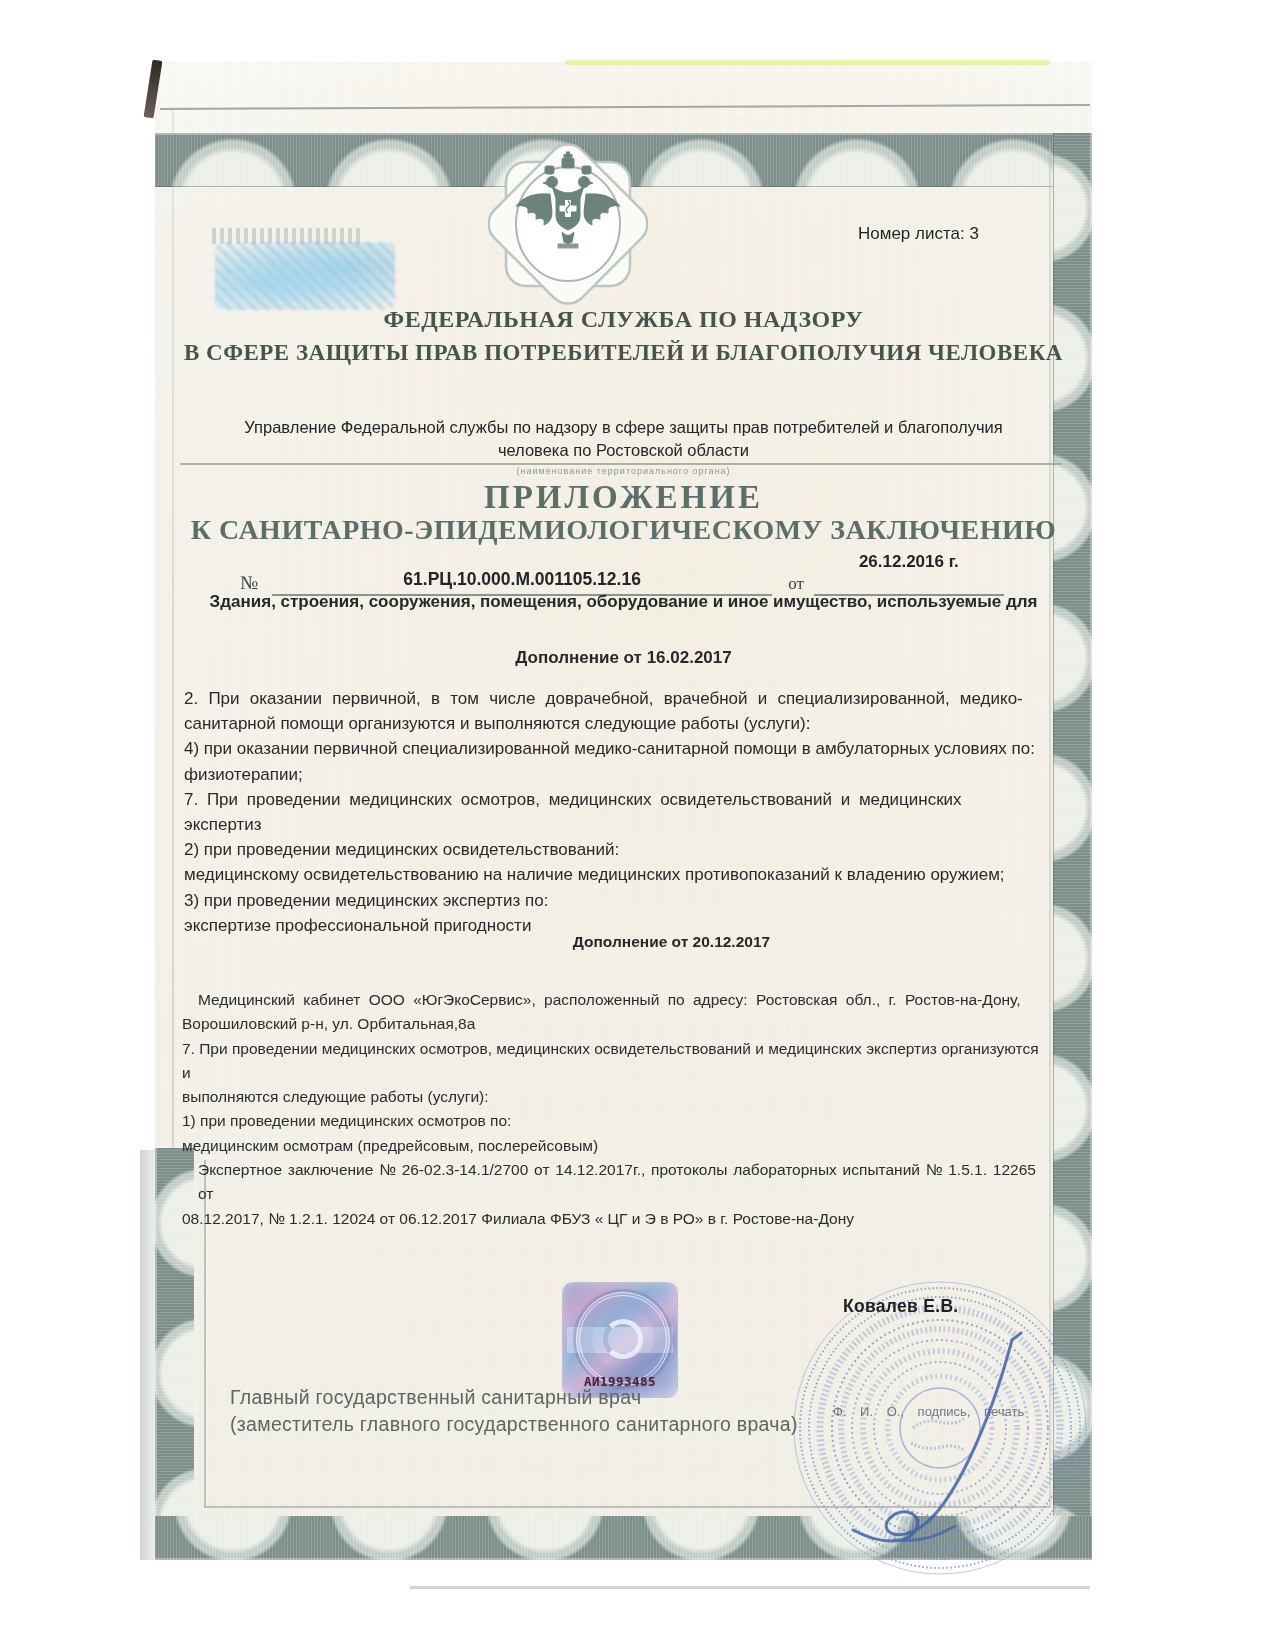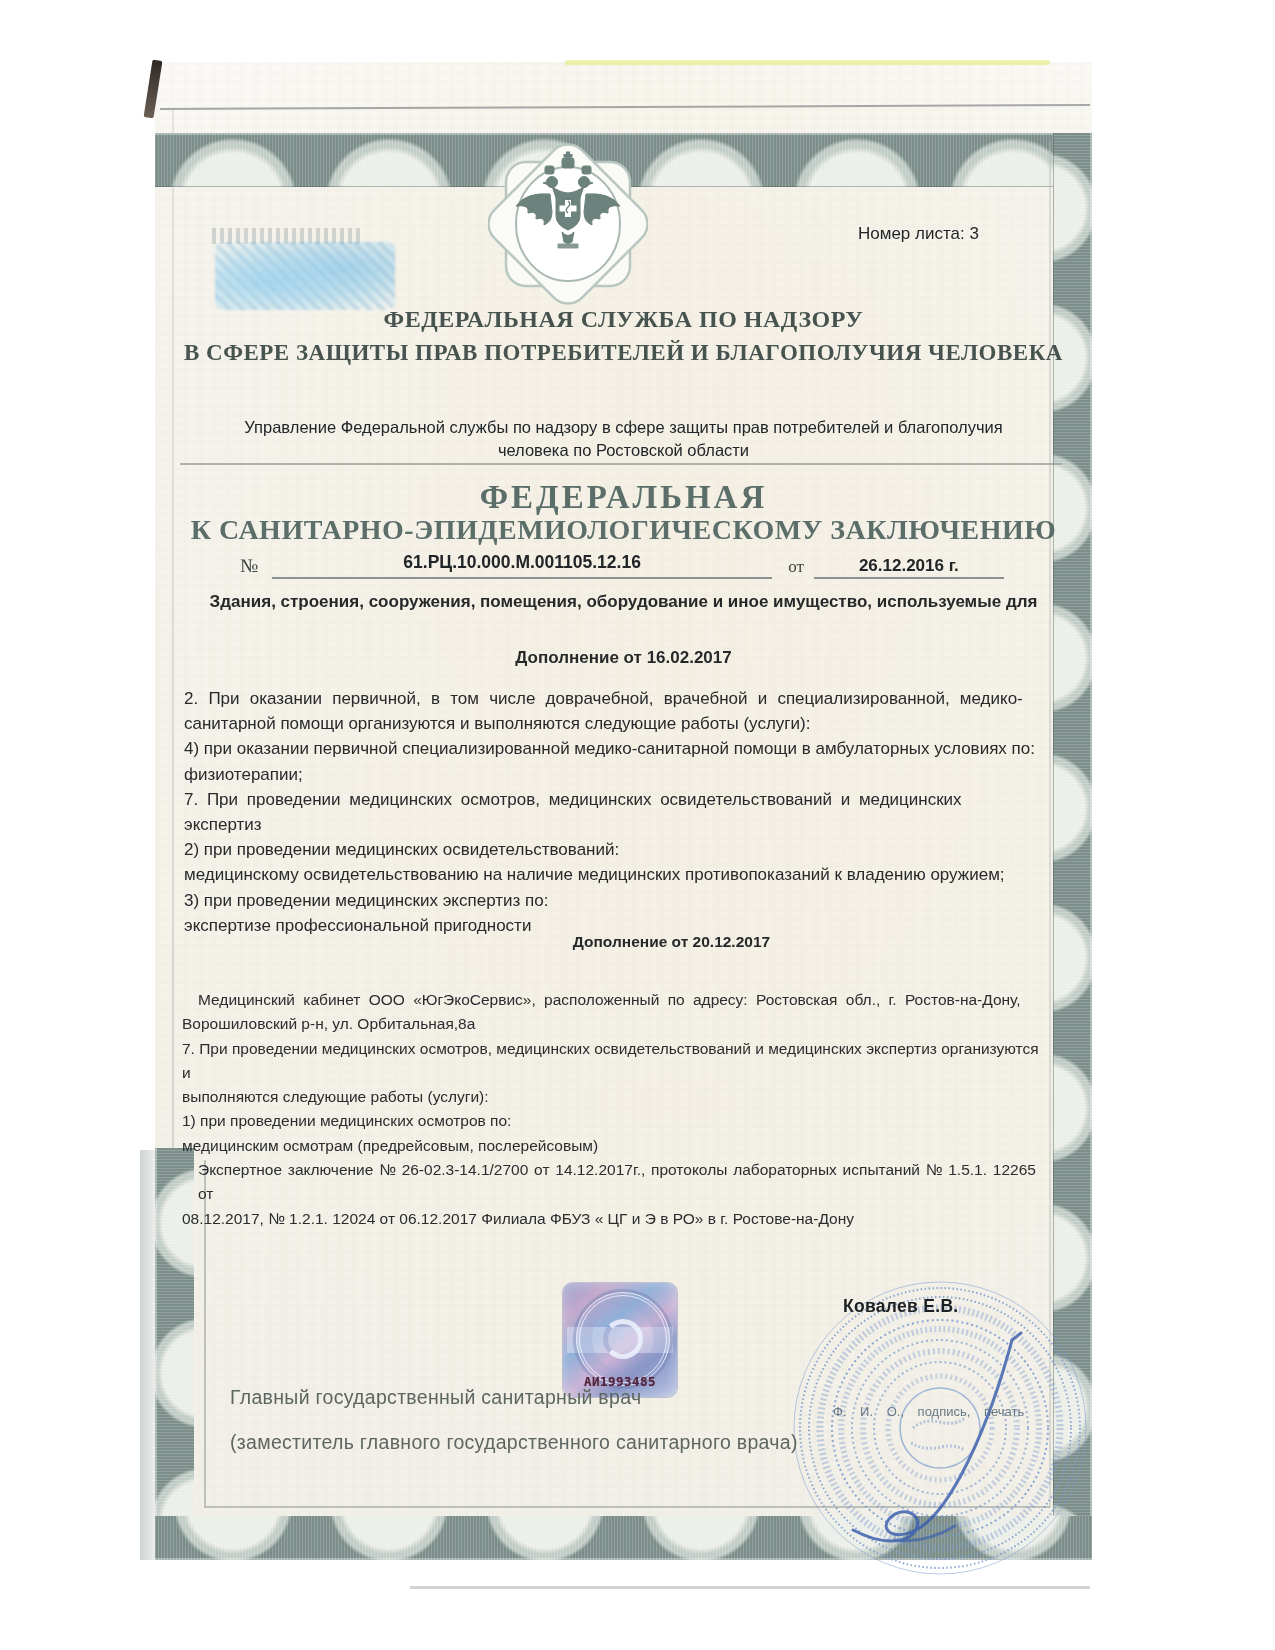"(наименование территориального органа)" div.abs { html: none -> <div>(наименование территориального органа)</div> }
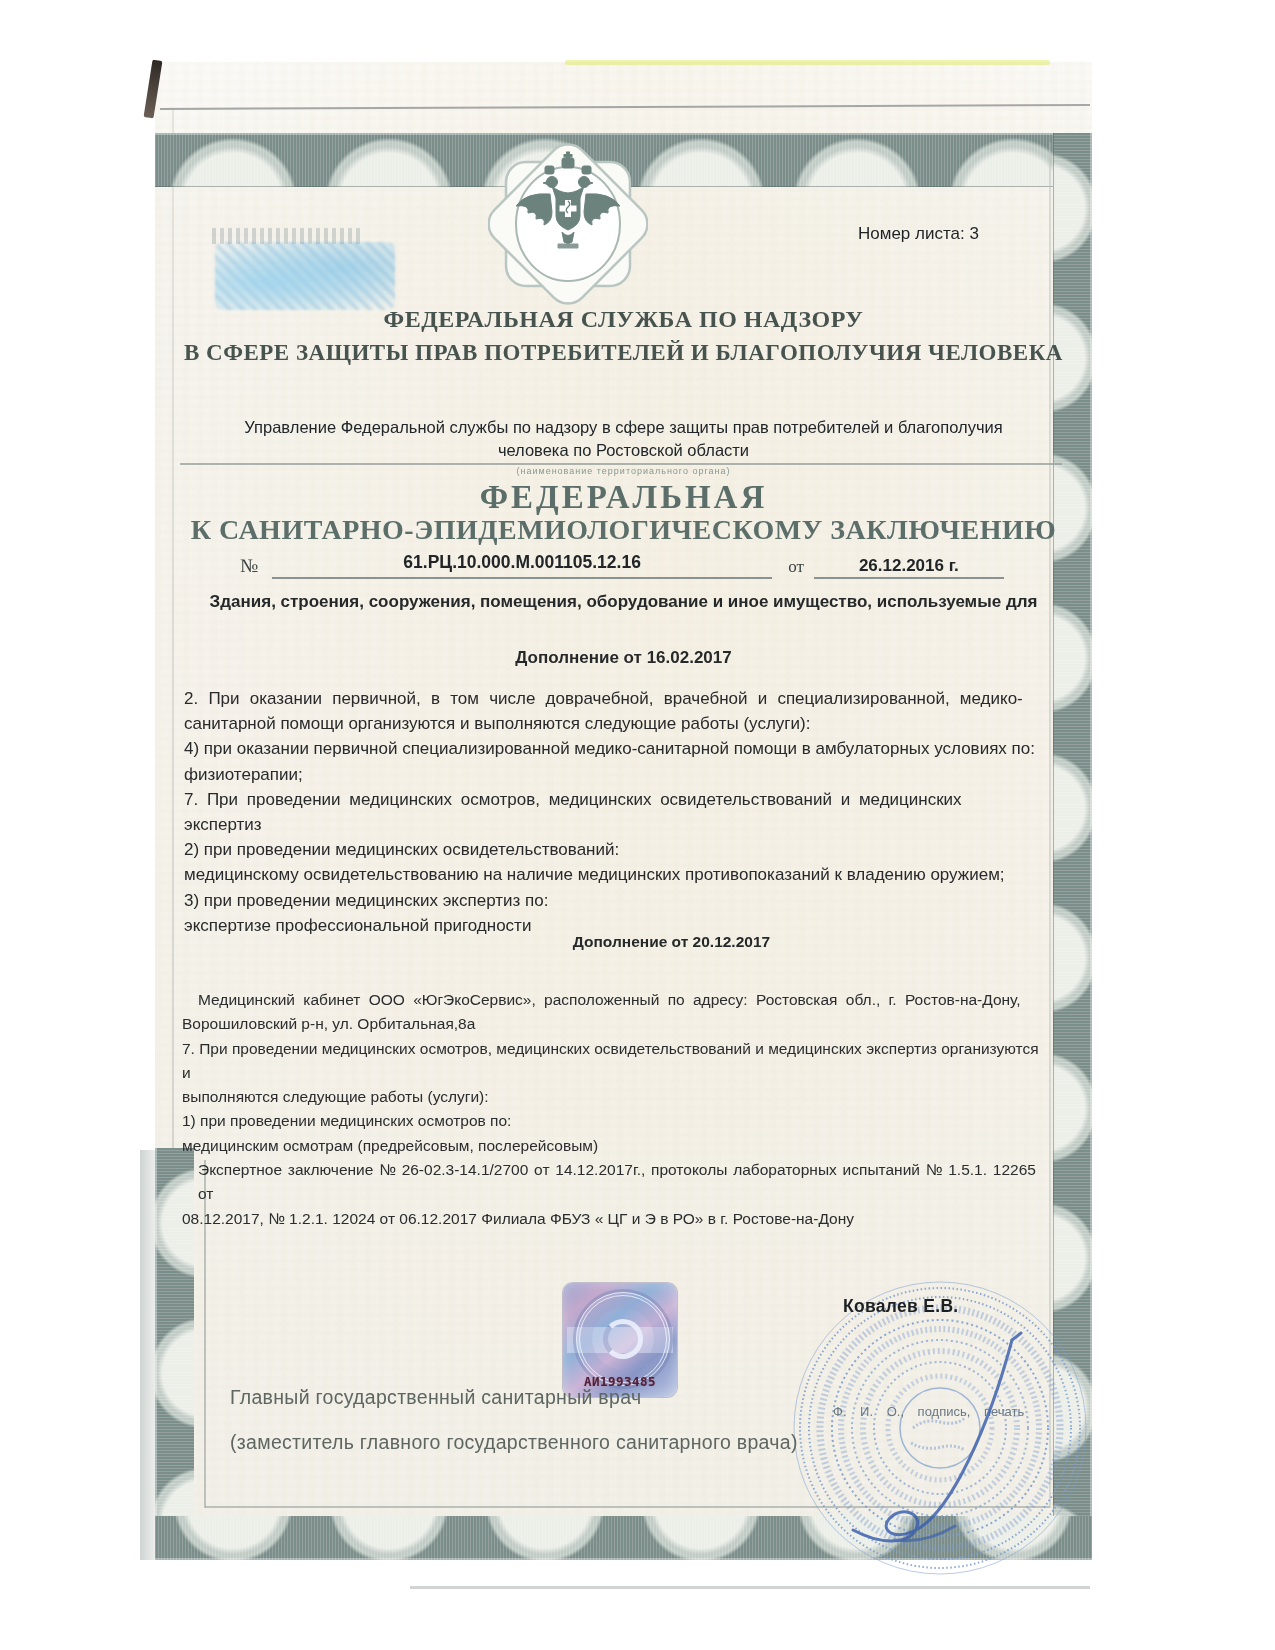"ФЕДЕРАЛЬНАЯ" div.abs { text: ФЕДЕРАЛЬНАЯ -> ПРИЛОЖЕНИЕ }
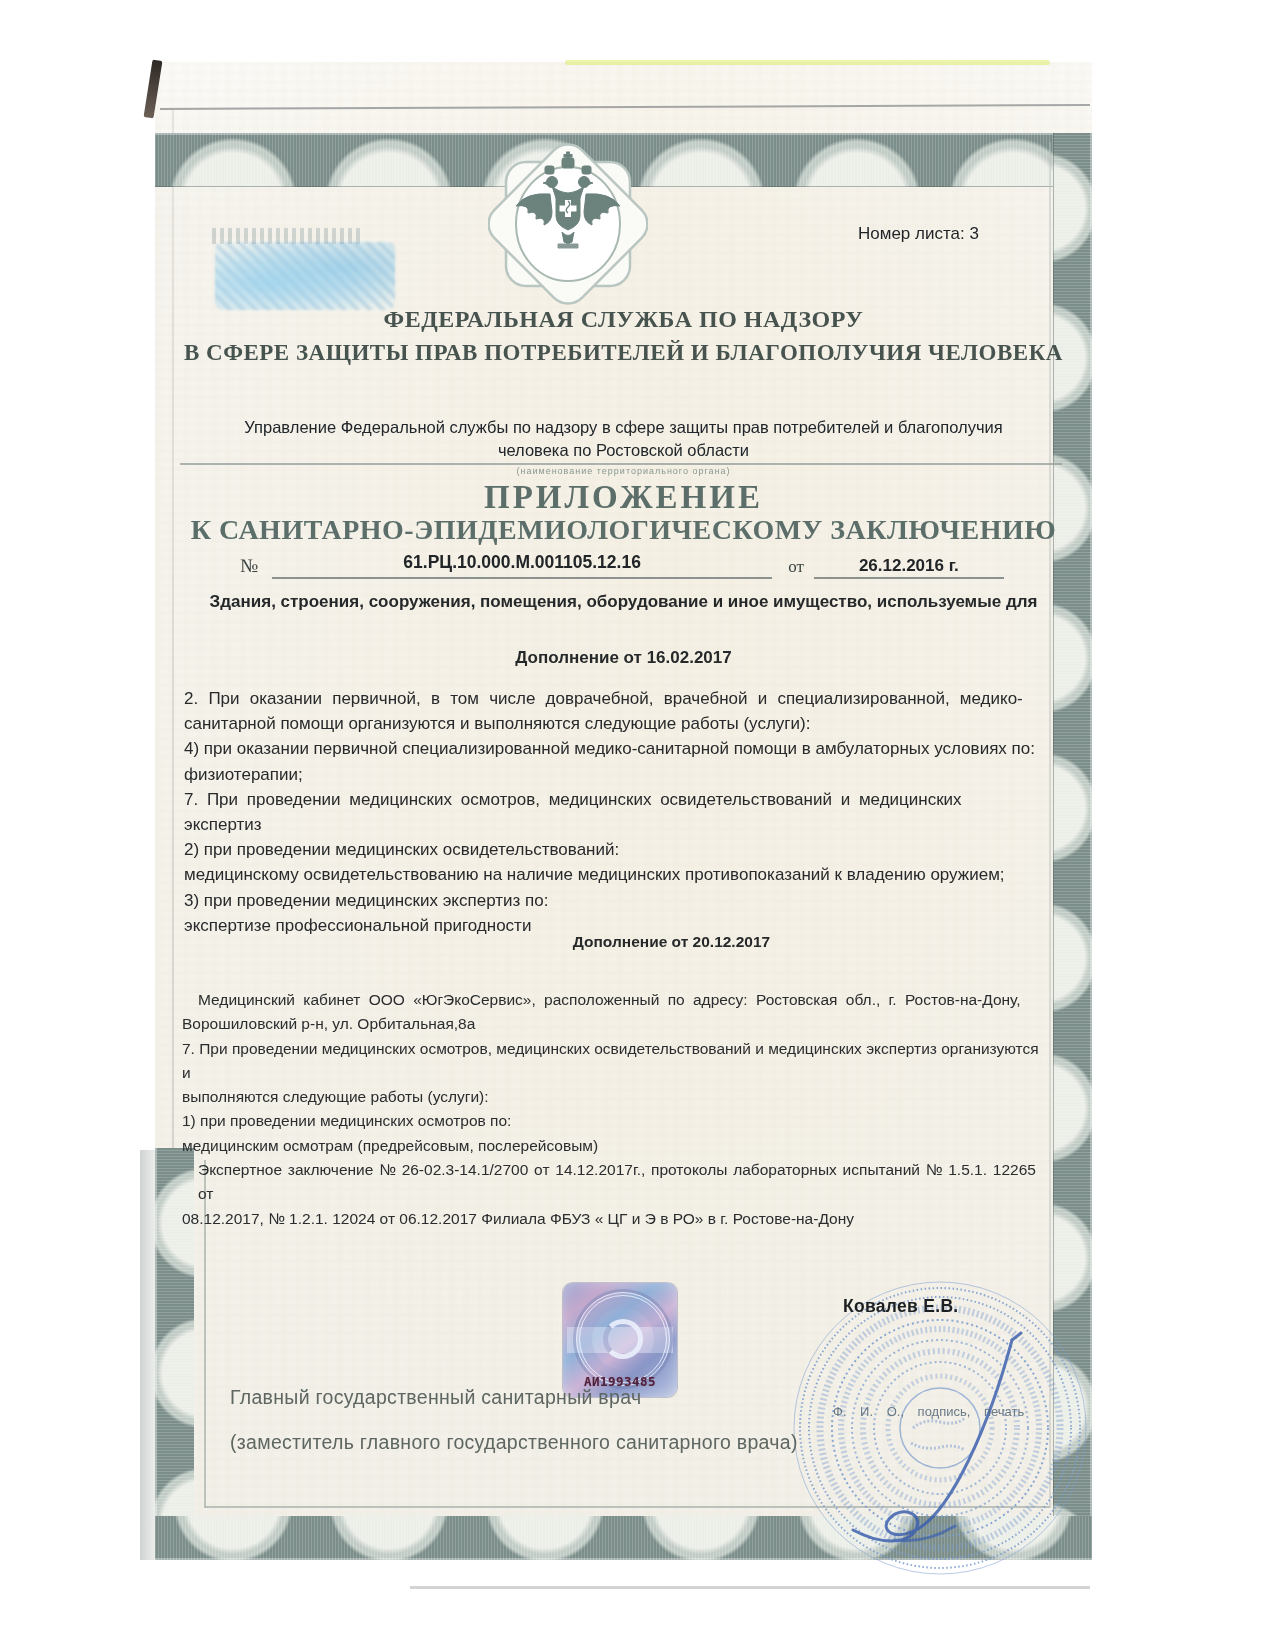"26.12.2016 г." .dateline { padding-bottom: 1px -> 22px }
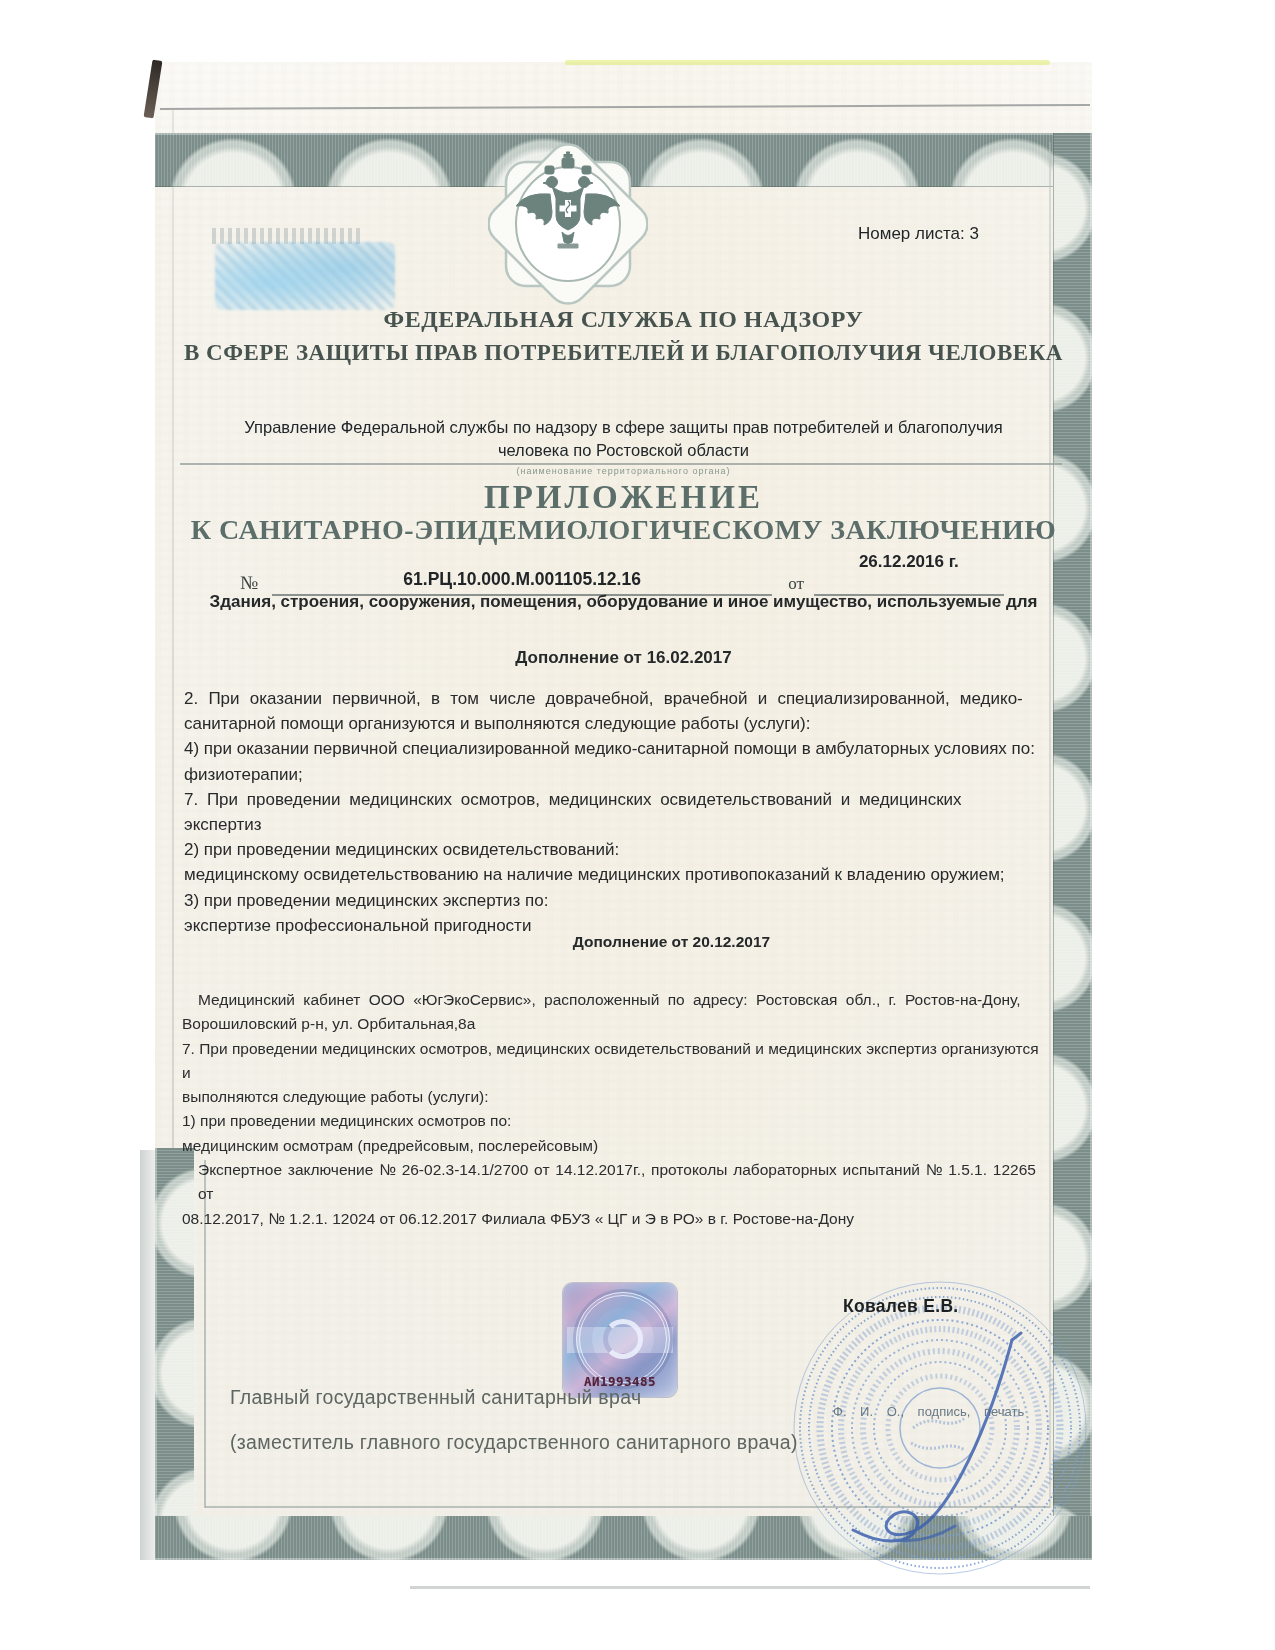"(заместитель главного государственного" .role2 { margin-top: 18px -> none }
